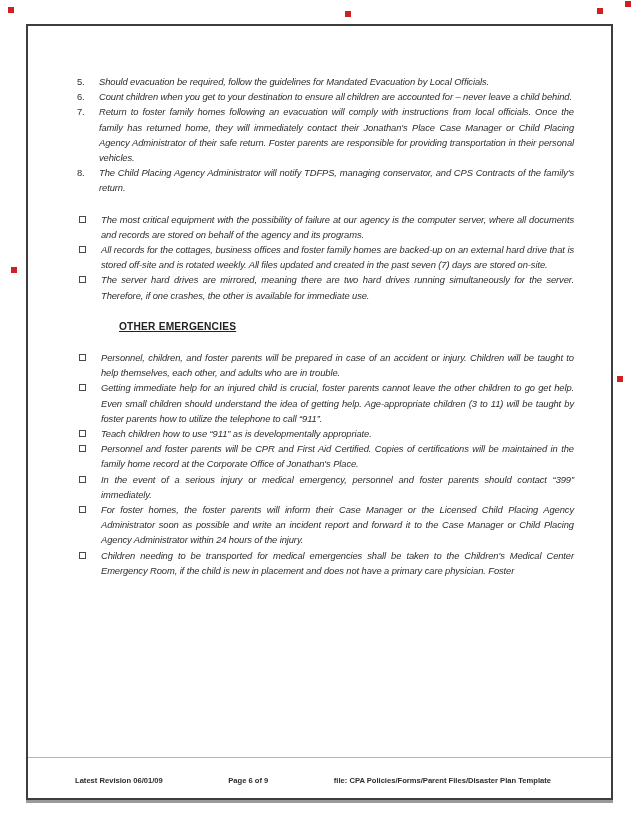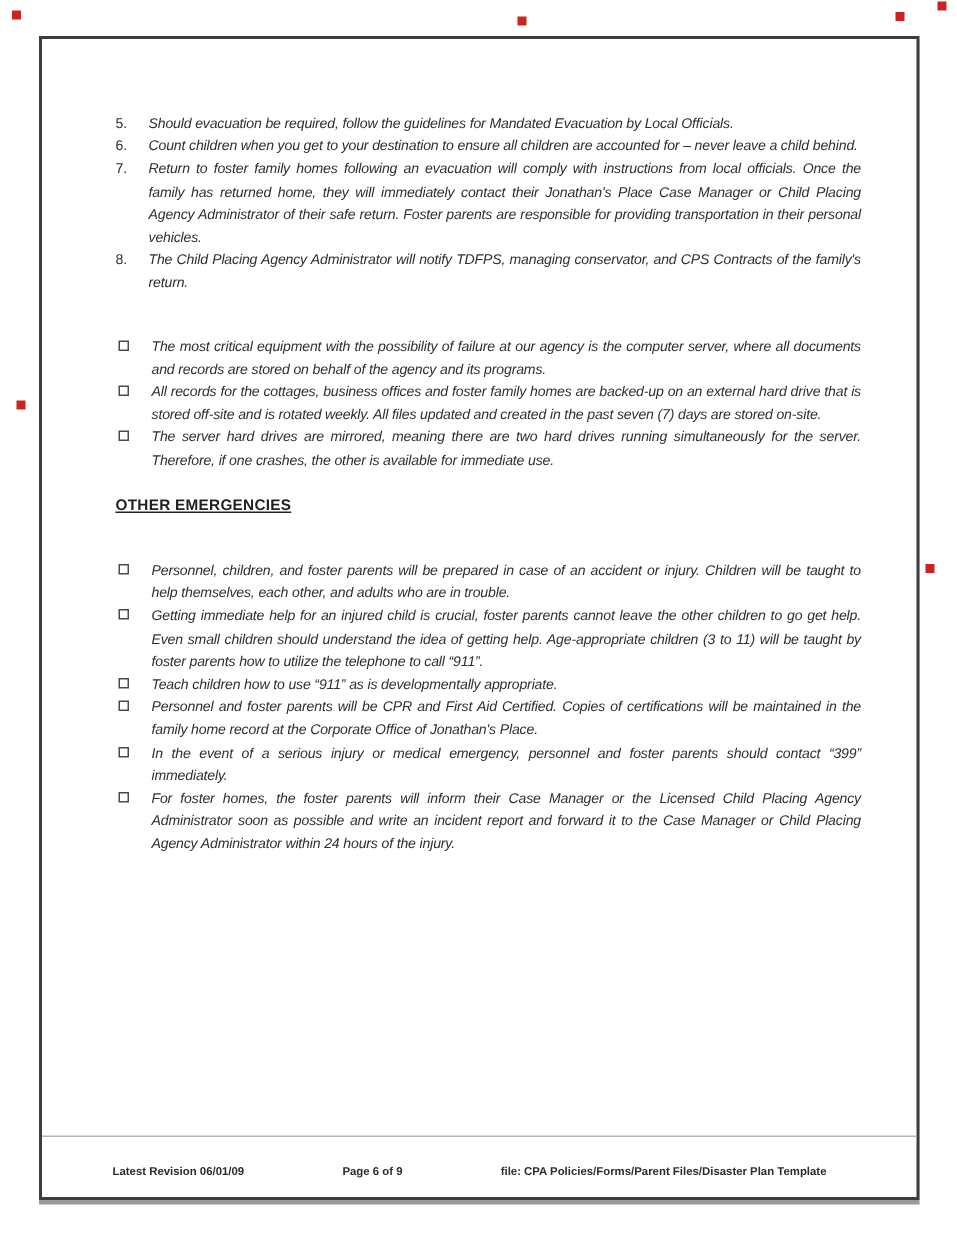"The most critical equipment with" .bullets { margin-top: 27px -> 16px }
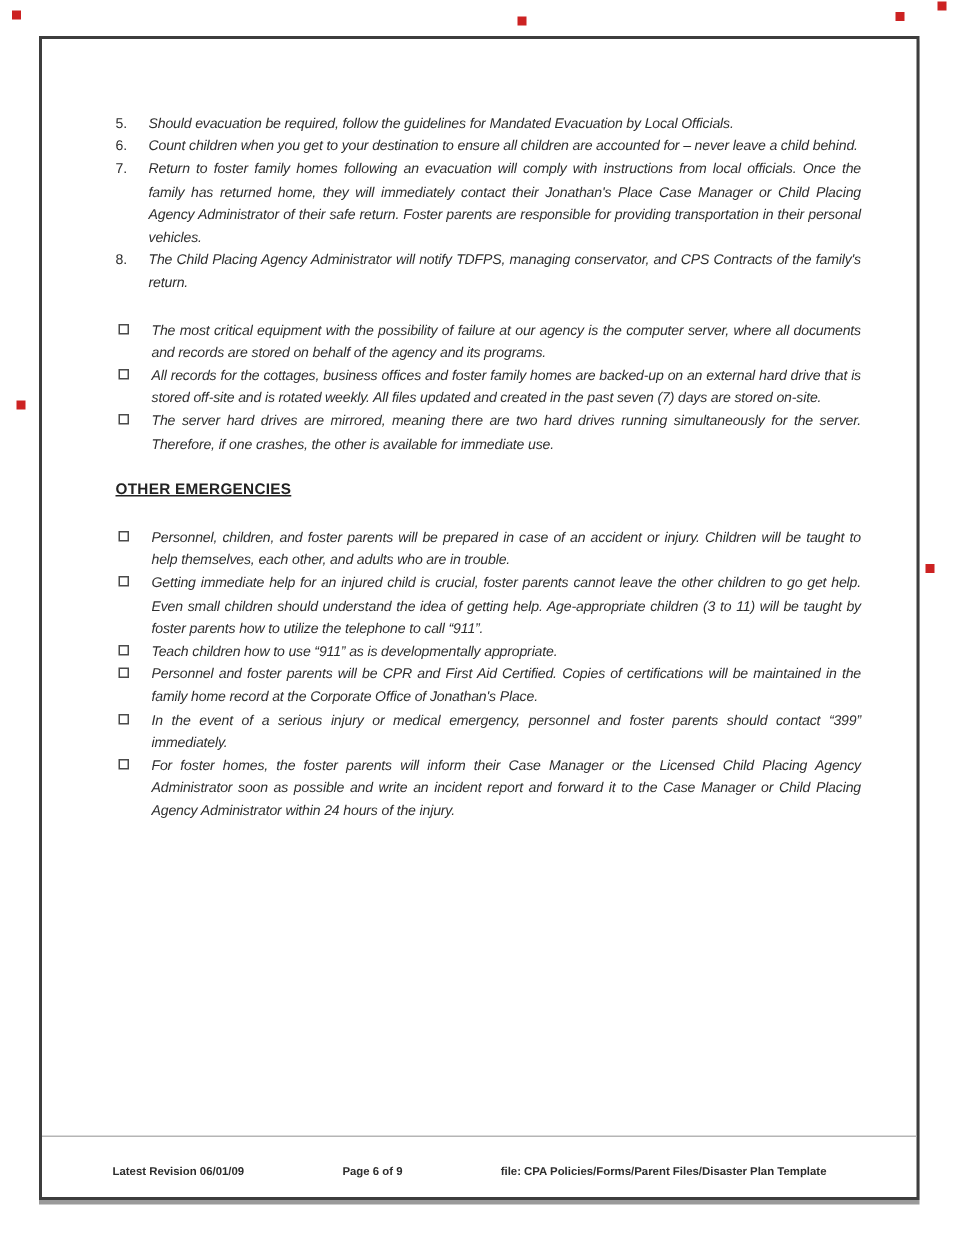"OTHER EMERGENCIES" .section .heading.h2 { margin-left: none -> 42px }
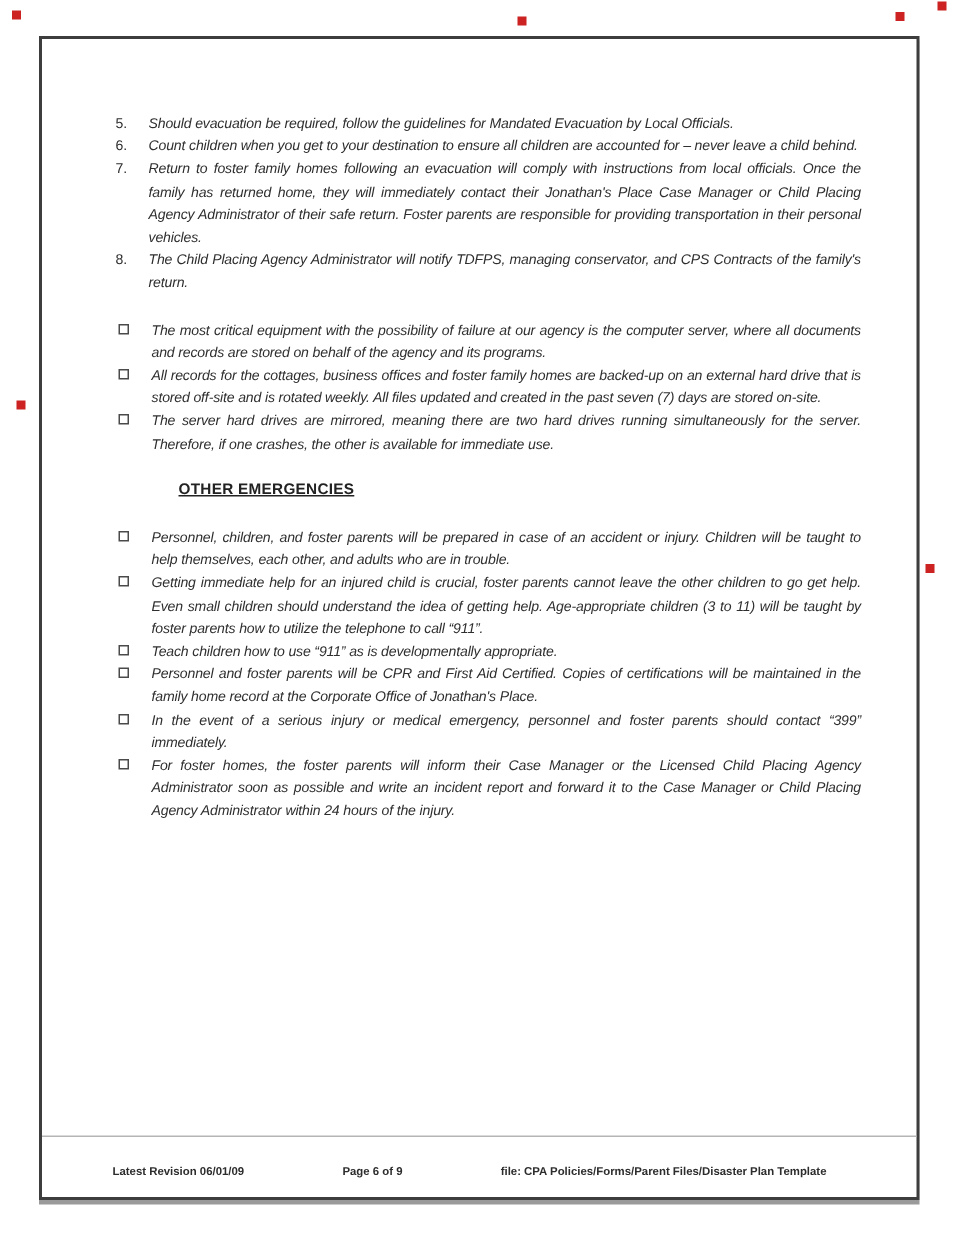"Children needing to be transported" div.bullet { html: none -> <div> <span></span> <div>Children needing to be transported for medical emergencies shall be taken to the Children's Medical Center Emergency Room, if the child is new in placement and does not have a primary care physician. Foster</div> </div> }
